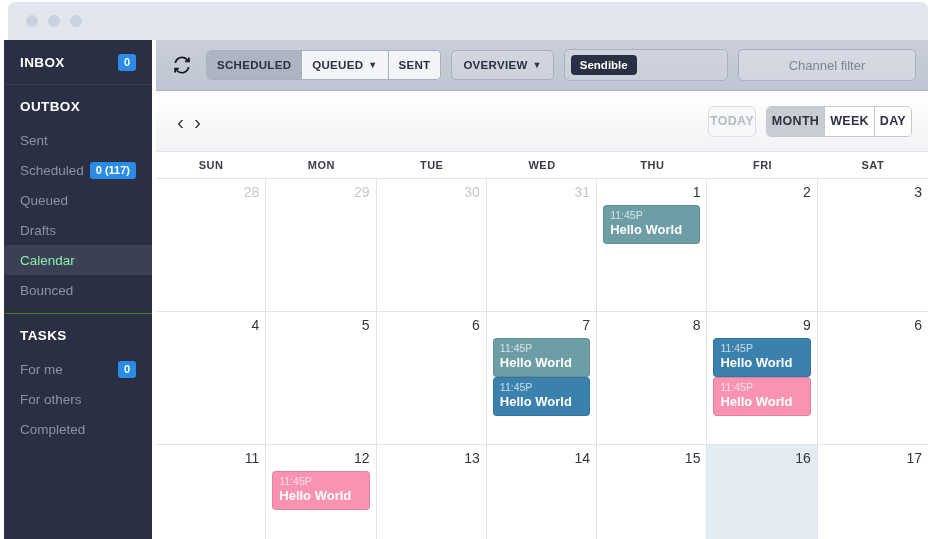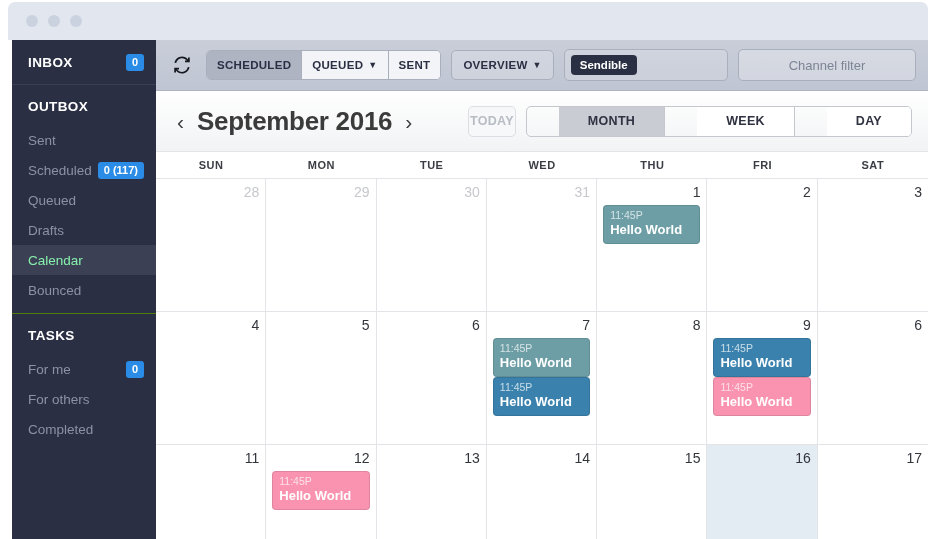"INBOX" .sidebar { left: 12px -> 4px }
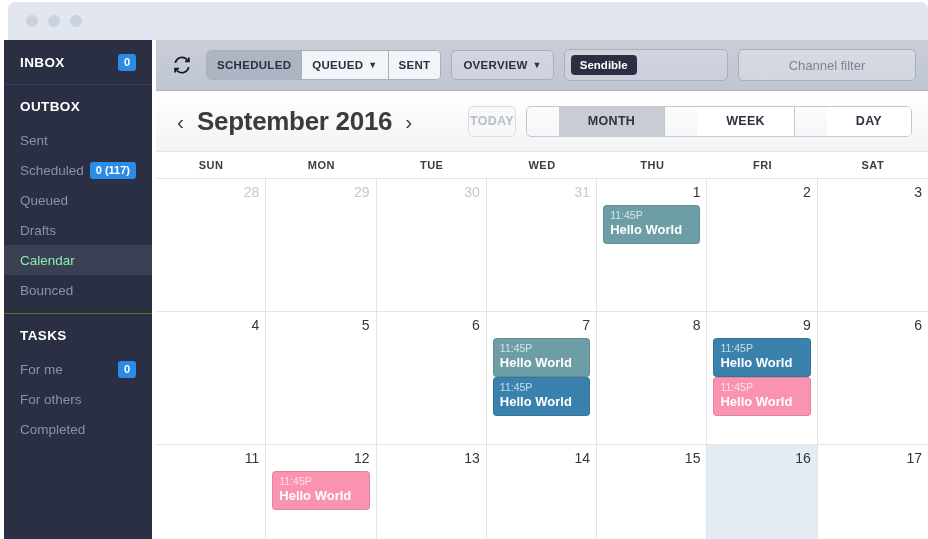"September 2016" h1.month-title { html: <h1>September 2016</h1> -> none }
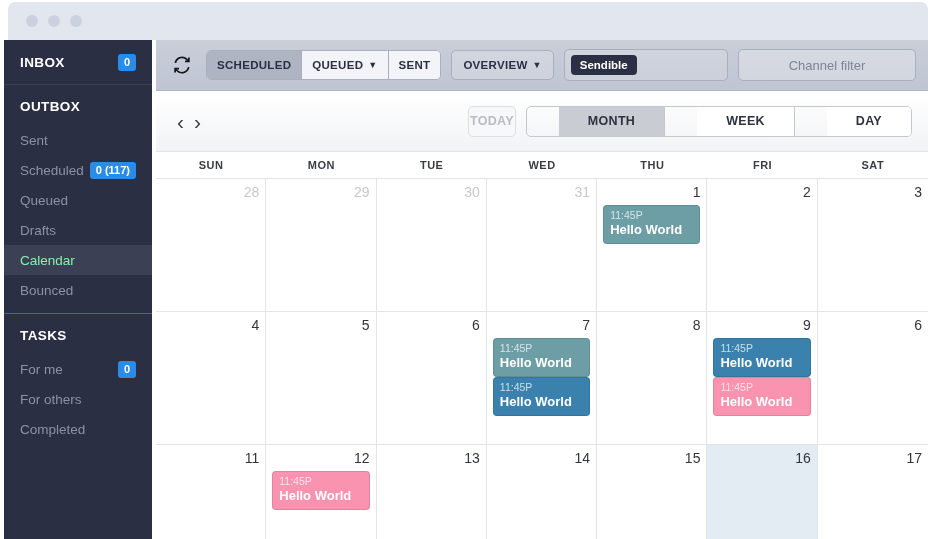"MONTH" .view-group .vbtn { margin-left: 32px -> none; padding: 0 29px -> 0 5px }
